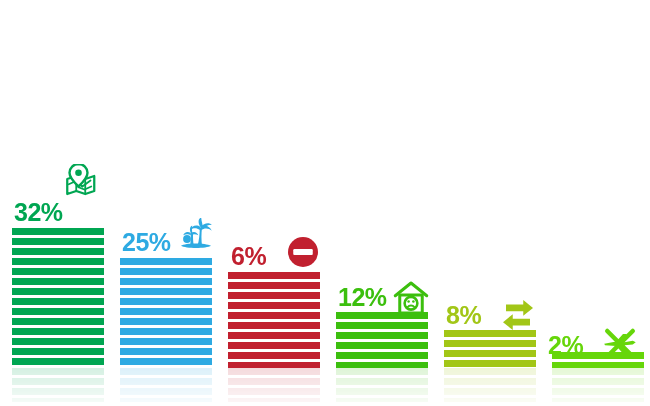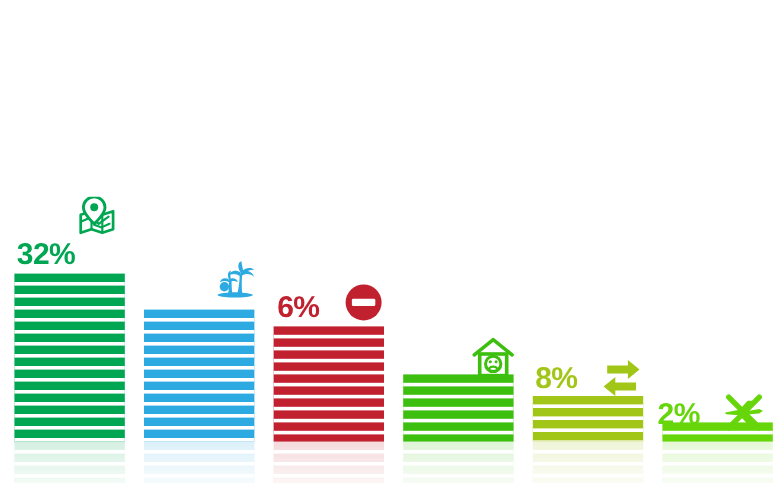"25%" div.value-label { html: none -> <div>25%</div> }
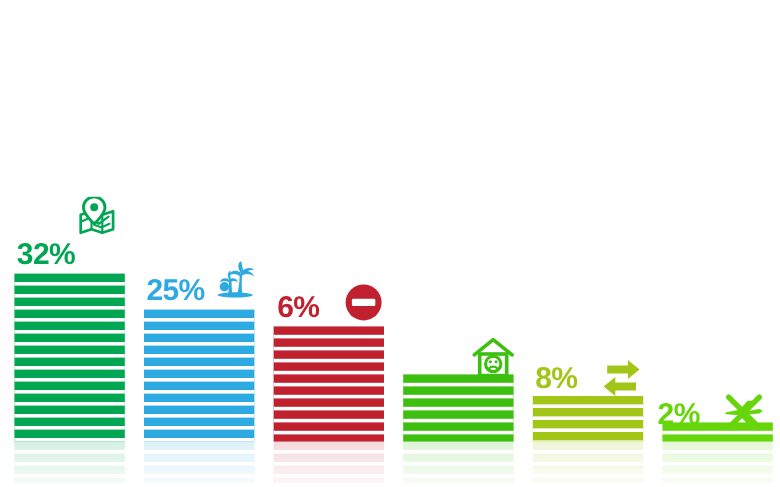"12%" div.value-label { html: none -> <div>12%</div> }
